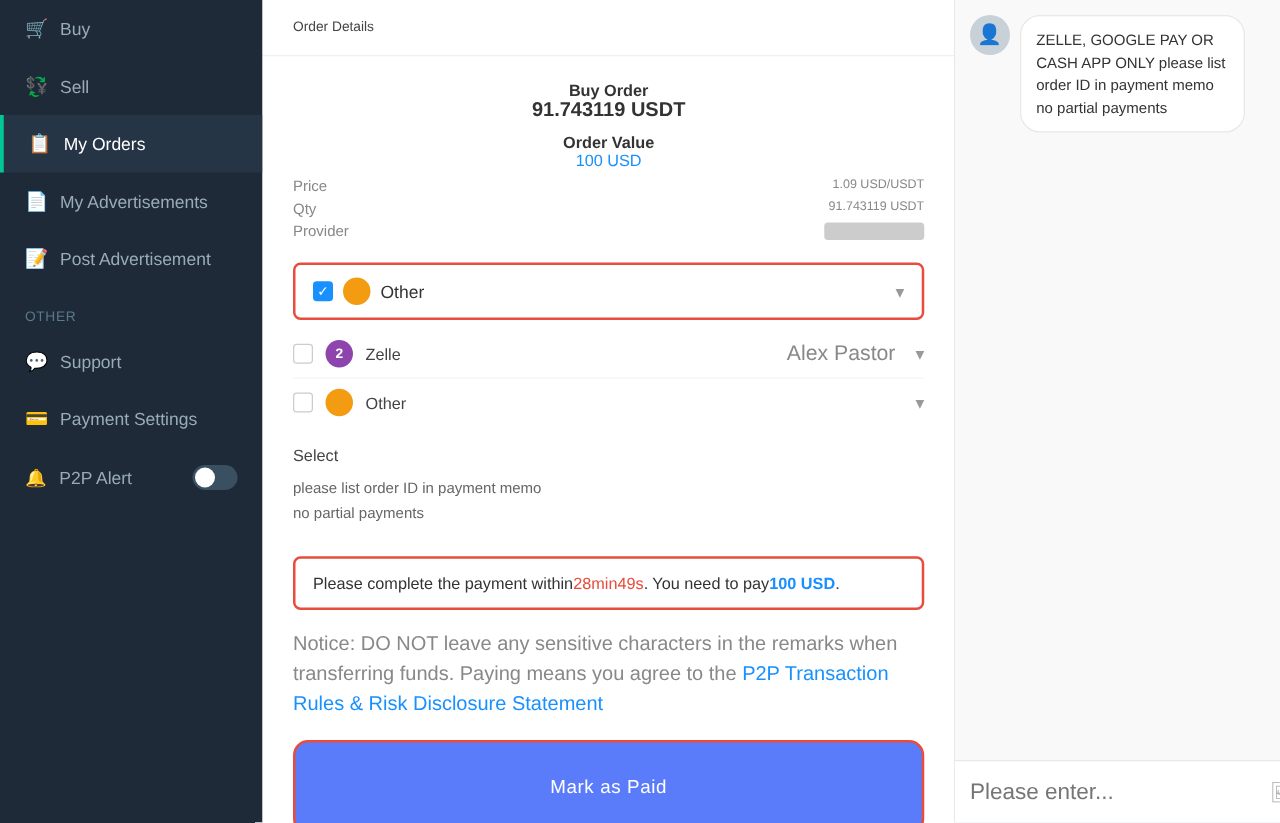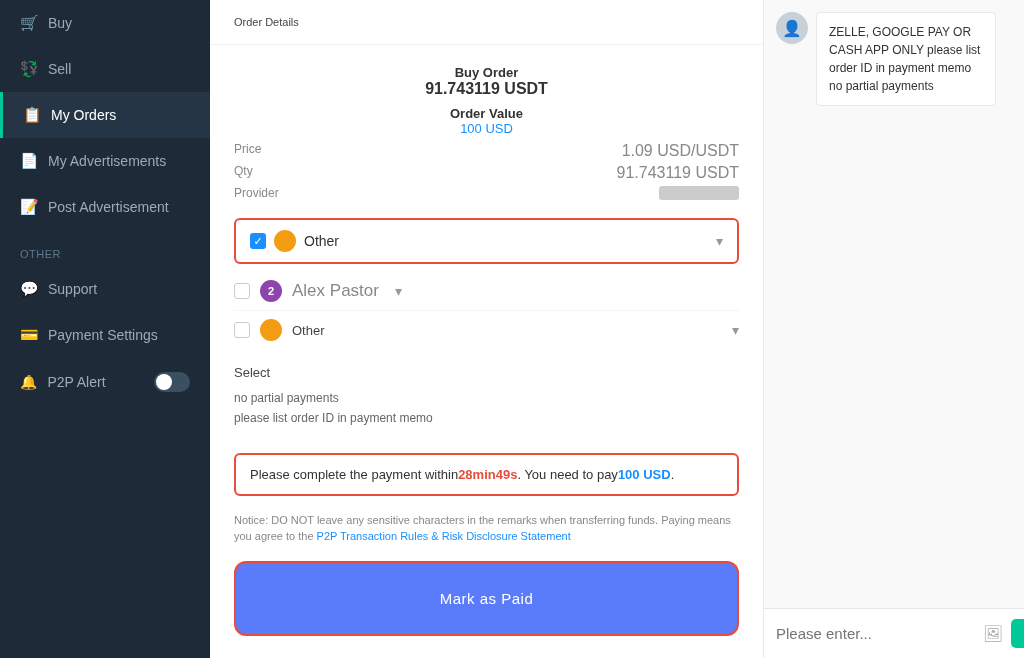"ZELLE, GOOGLE PAY OR CASH" .chat-bubble { border-radius: 4px -> 16px }
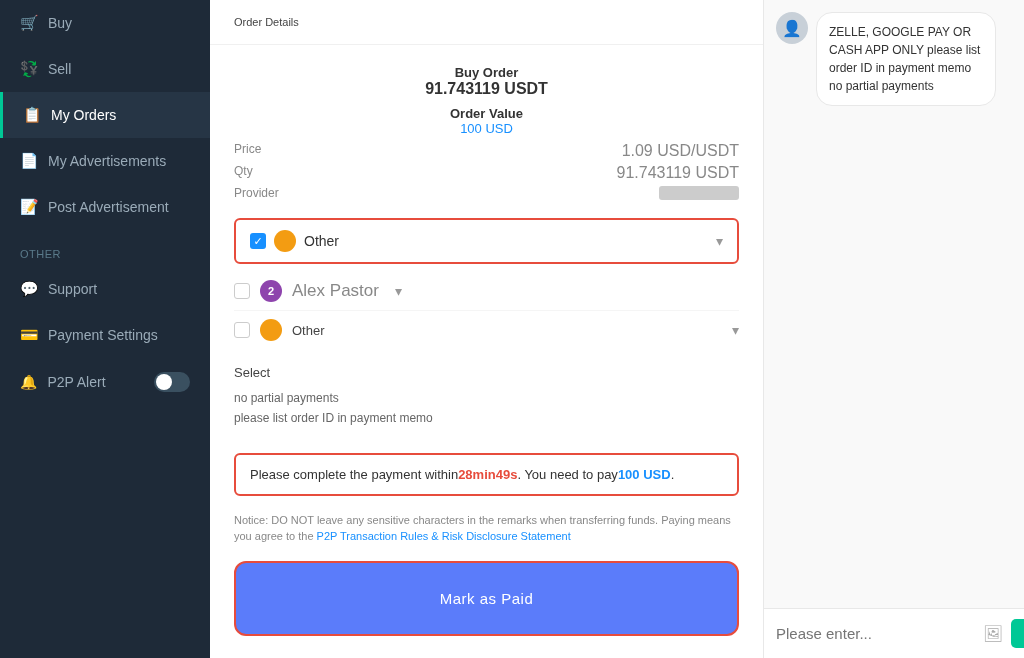"1.09 USD/USDT" .order-sub-value { font-size: 16px -> 10px }
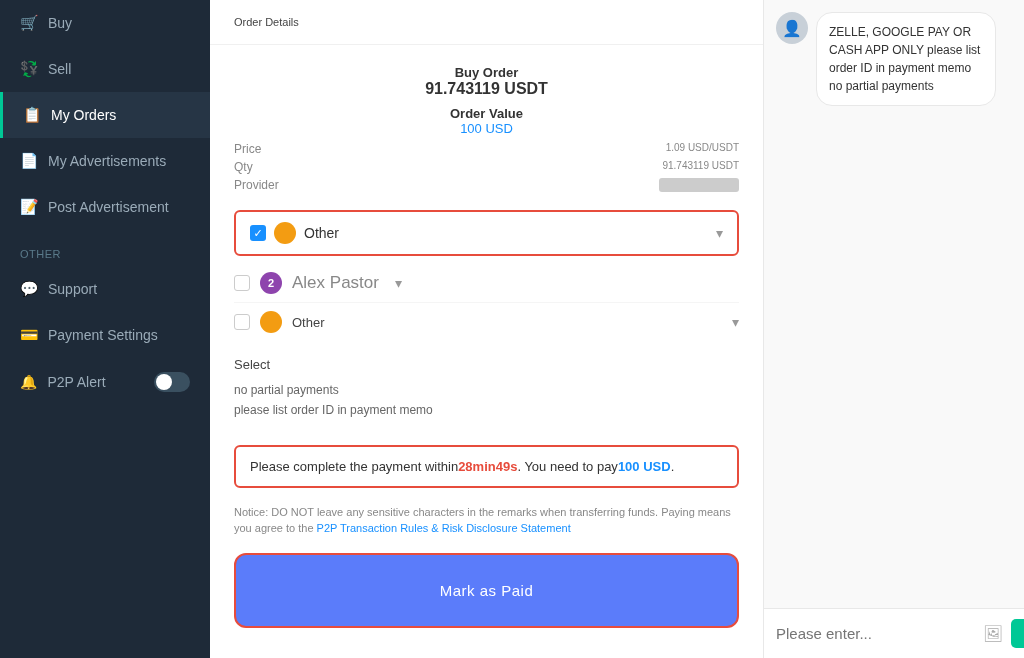"Zelle" span.payment-option-label { html: none -> <span>Zelle</span> }
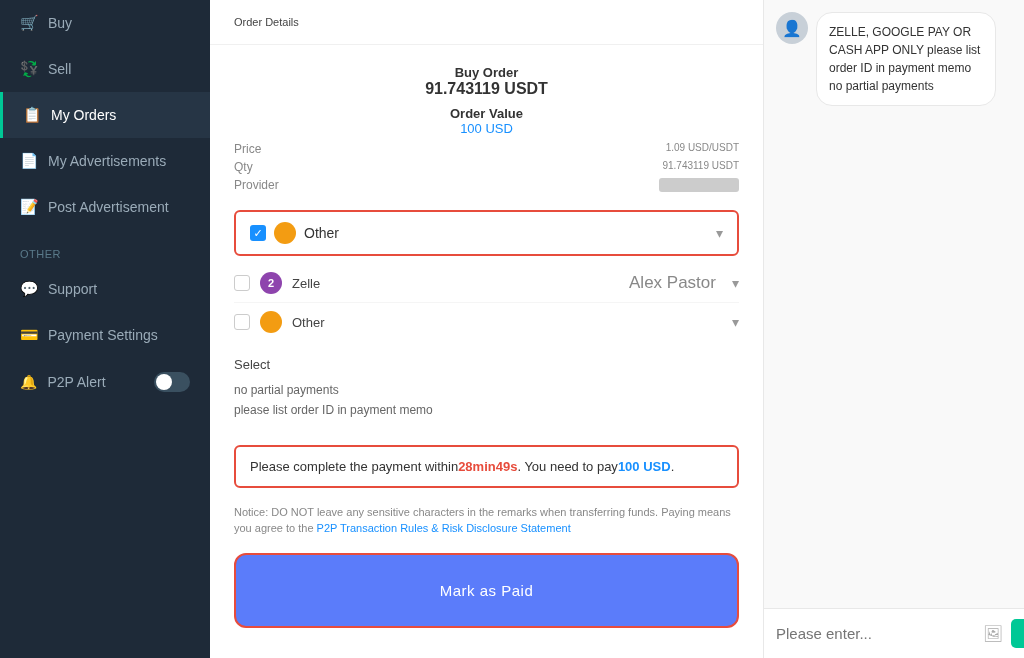"no partial payments" div.remarks-line { order: before "please list order ID in" -> after "please list order ID in" }
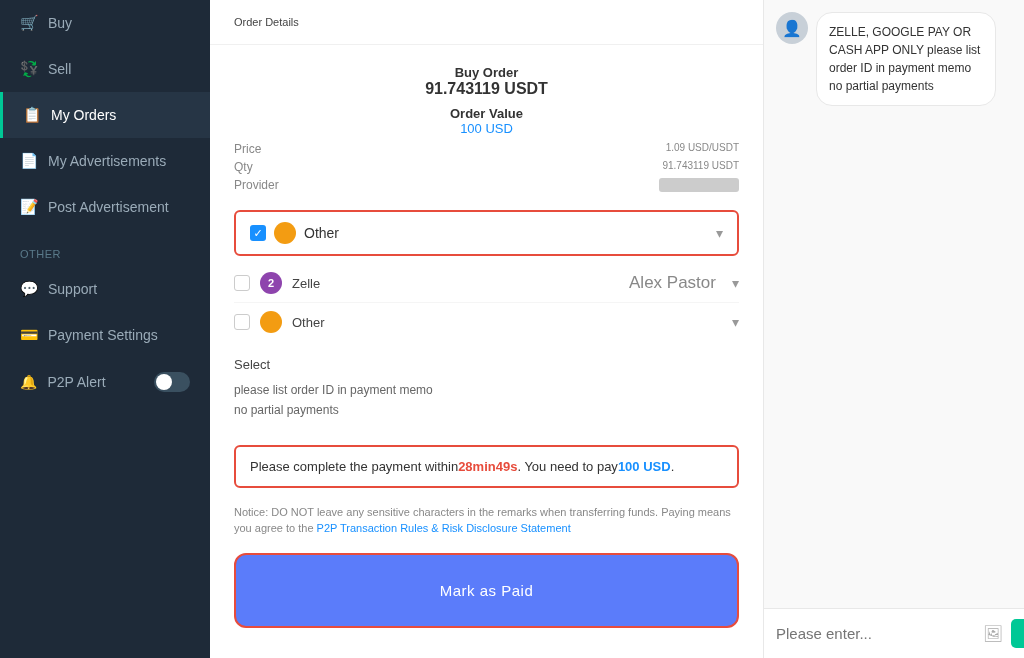"28min49s" .timer-highlight { font-weight: 700 -> 400 }
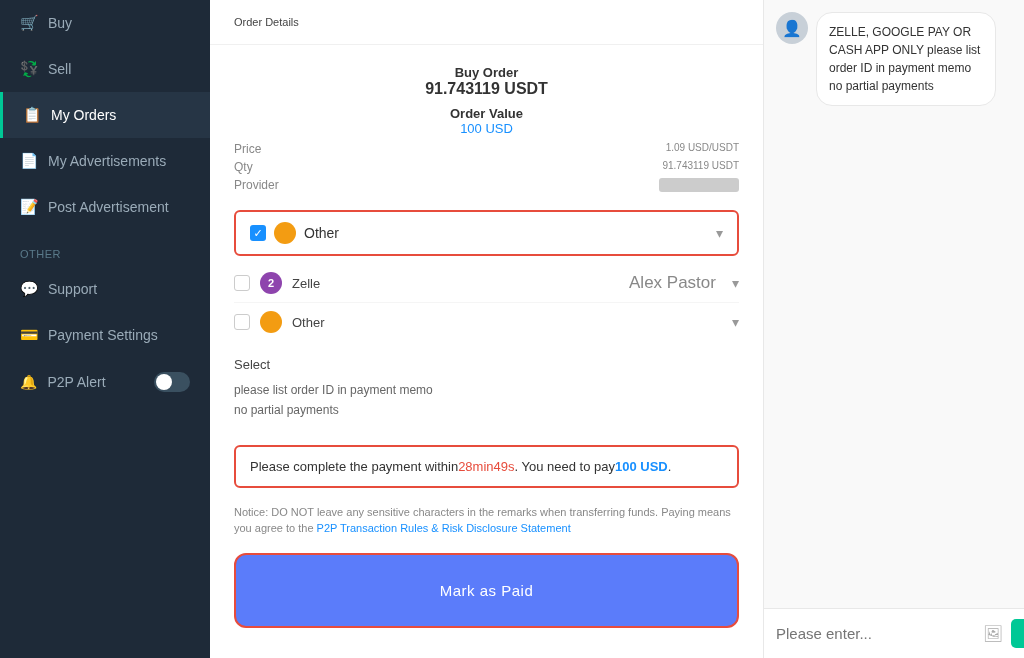"Notice: DO NOT leave any" .notice-text { font-size: 11px -> 16px }
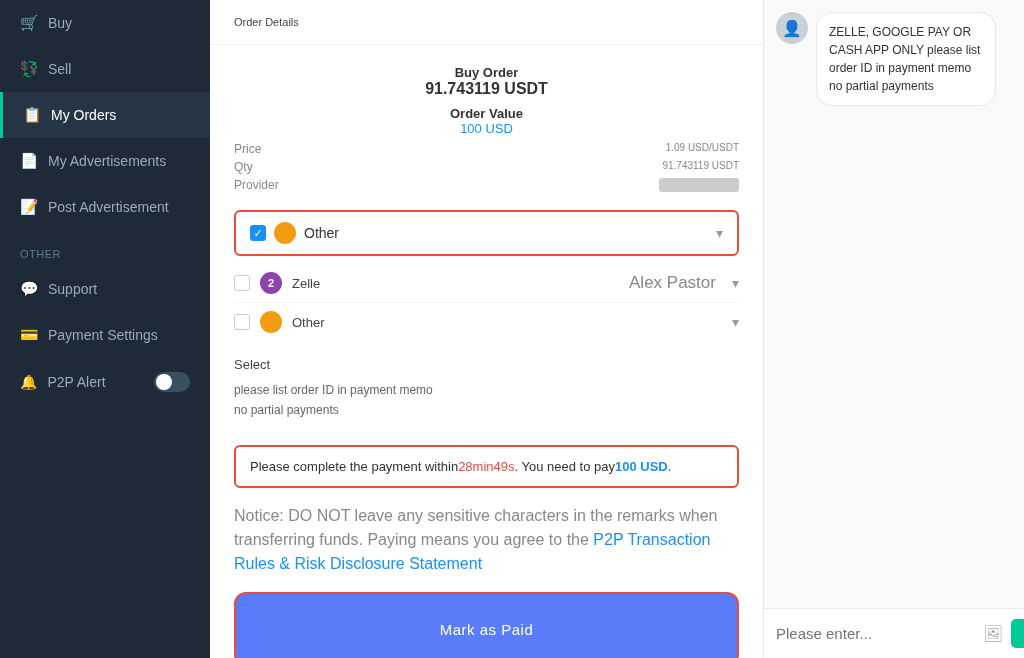"Please enter..." .chat-input { font-size: 15px -> 18px }
